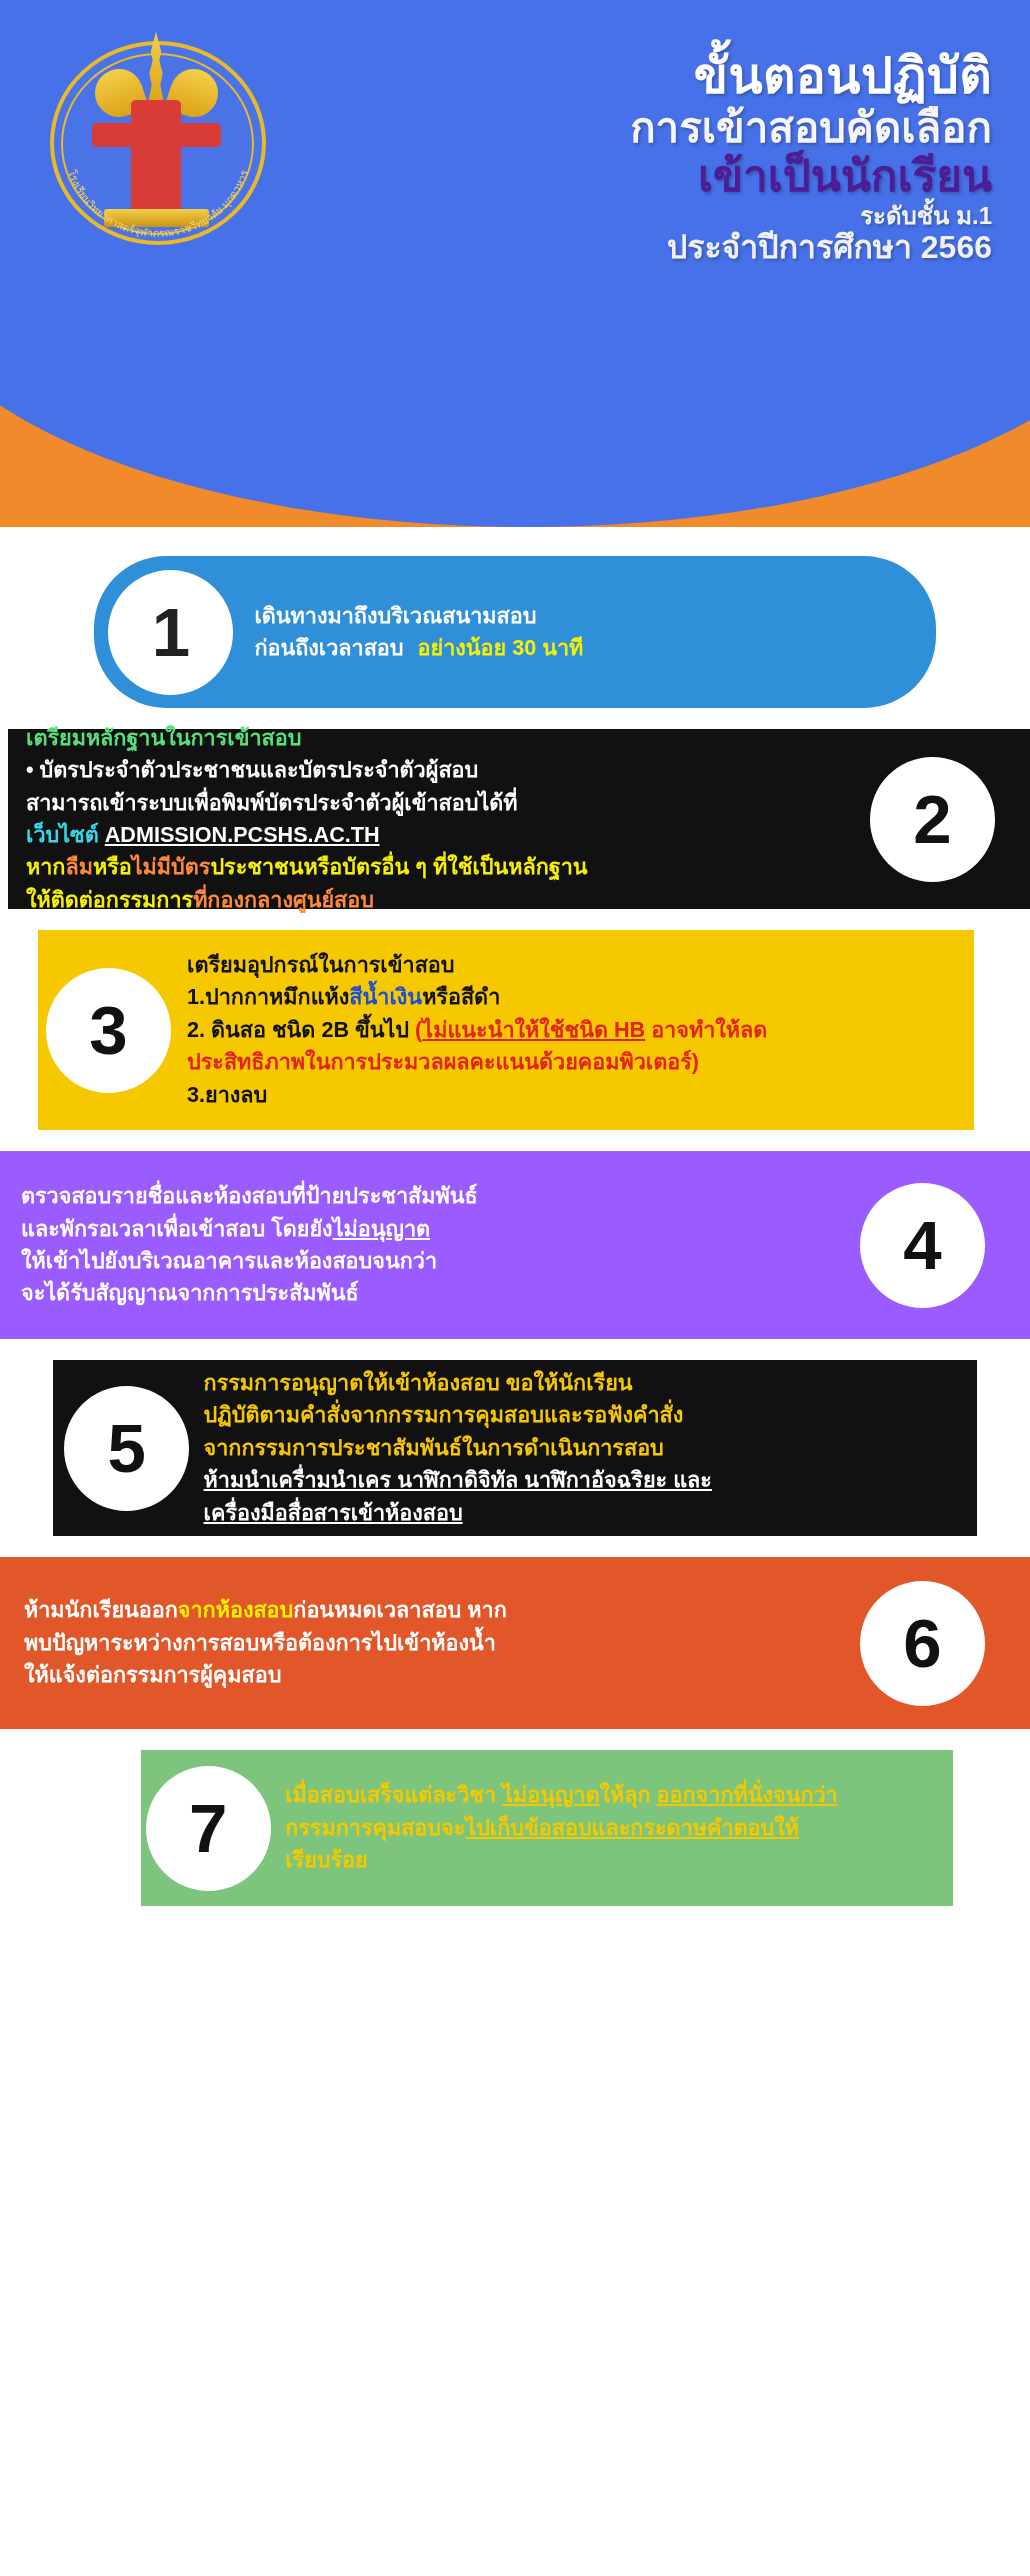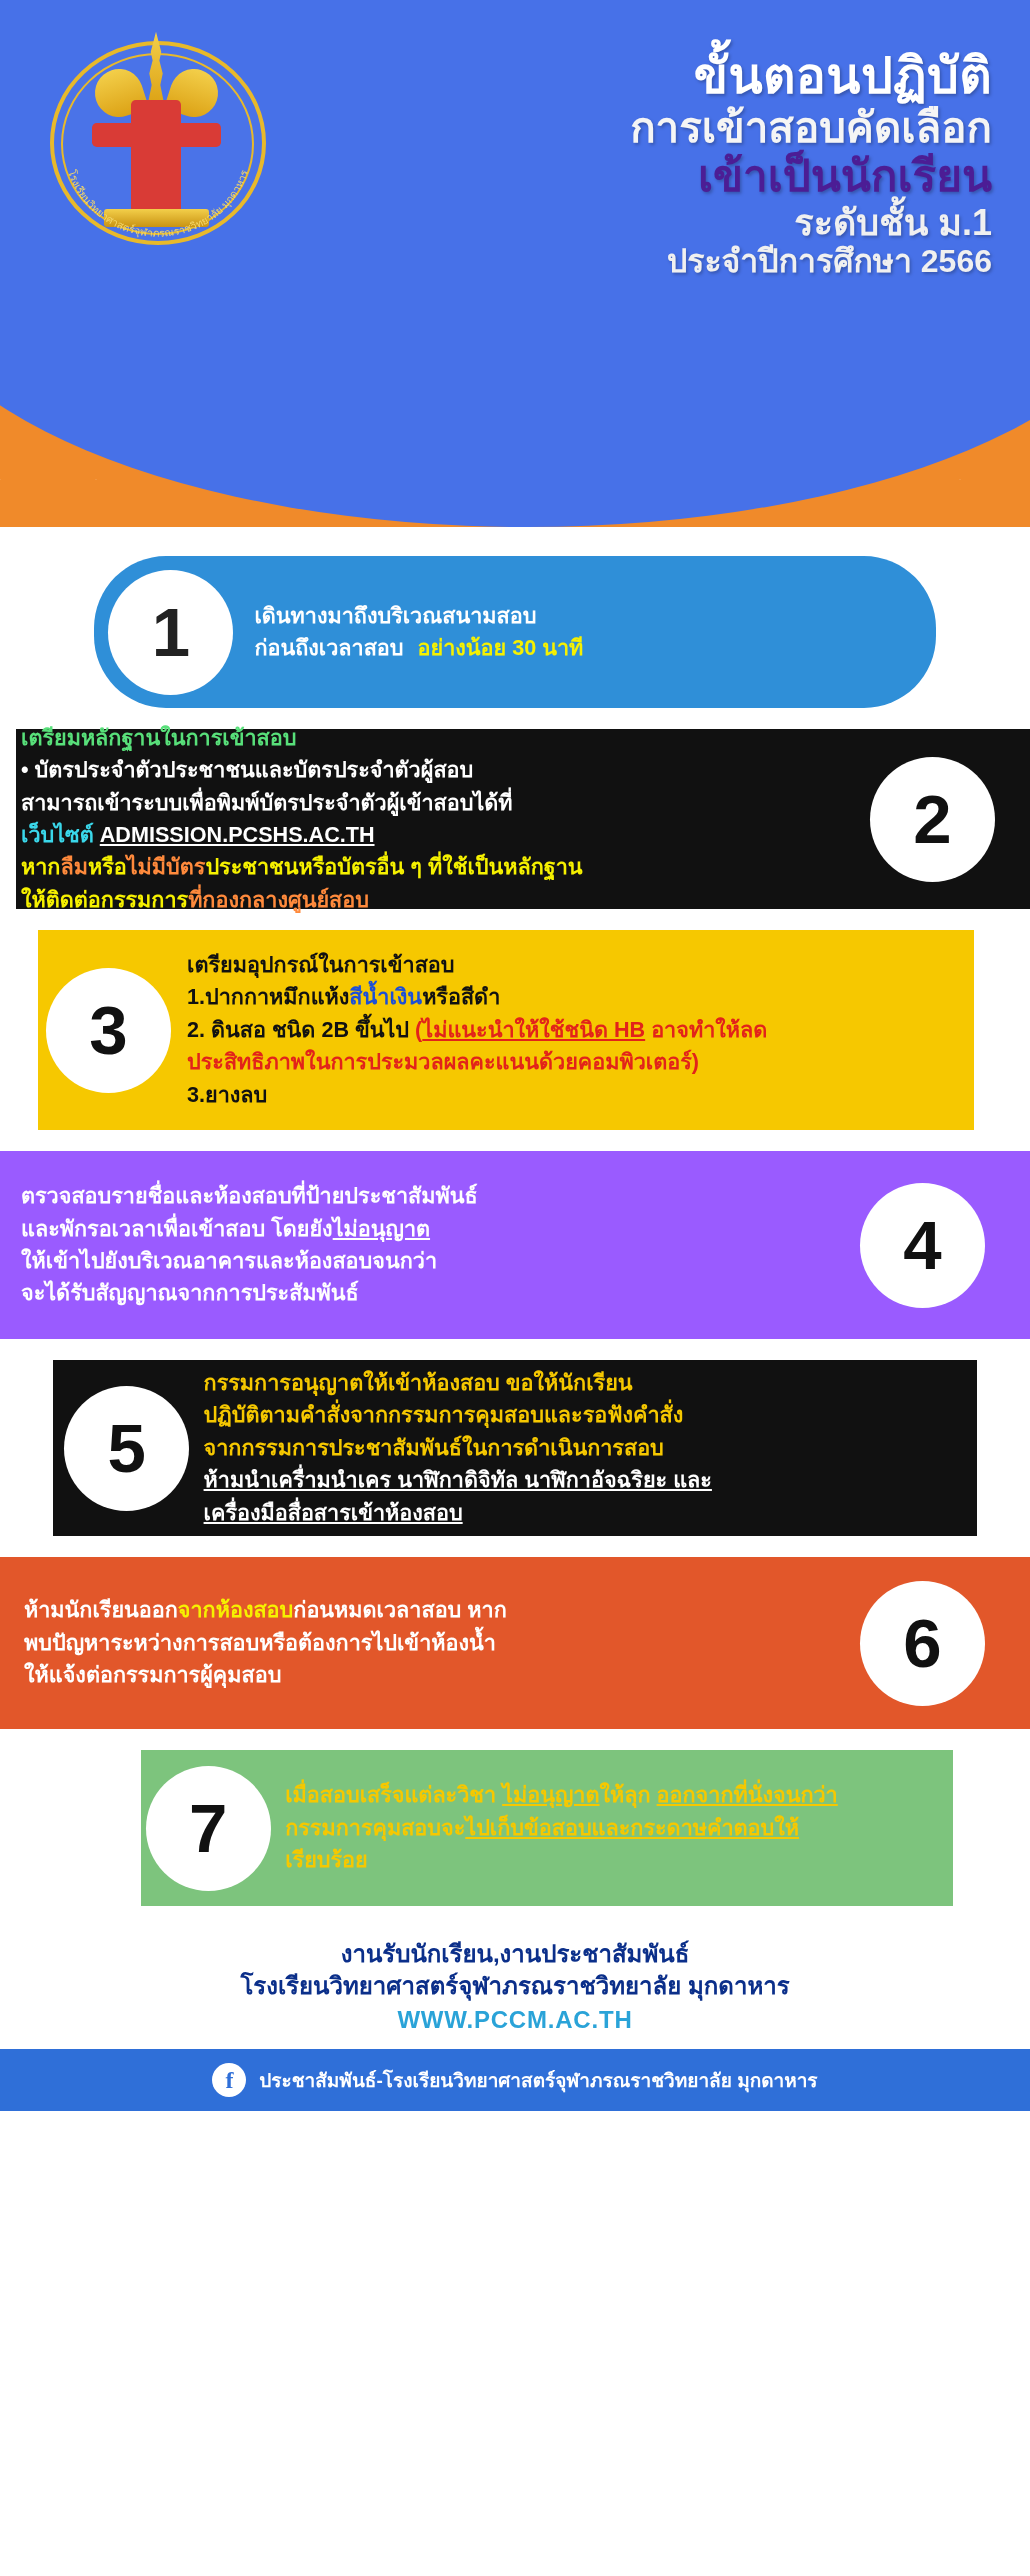"ระดับชั้น ม.1" .t4 { font-size: 36px -> 24px }
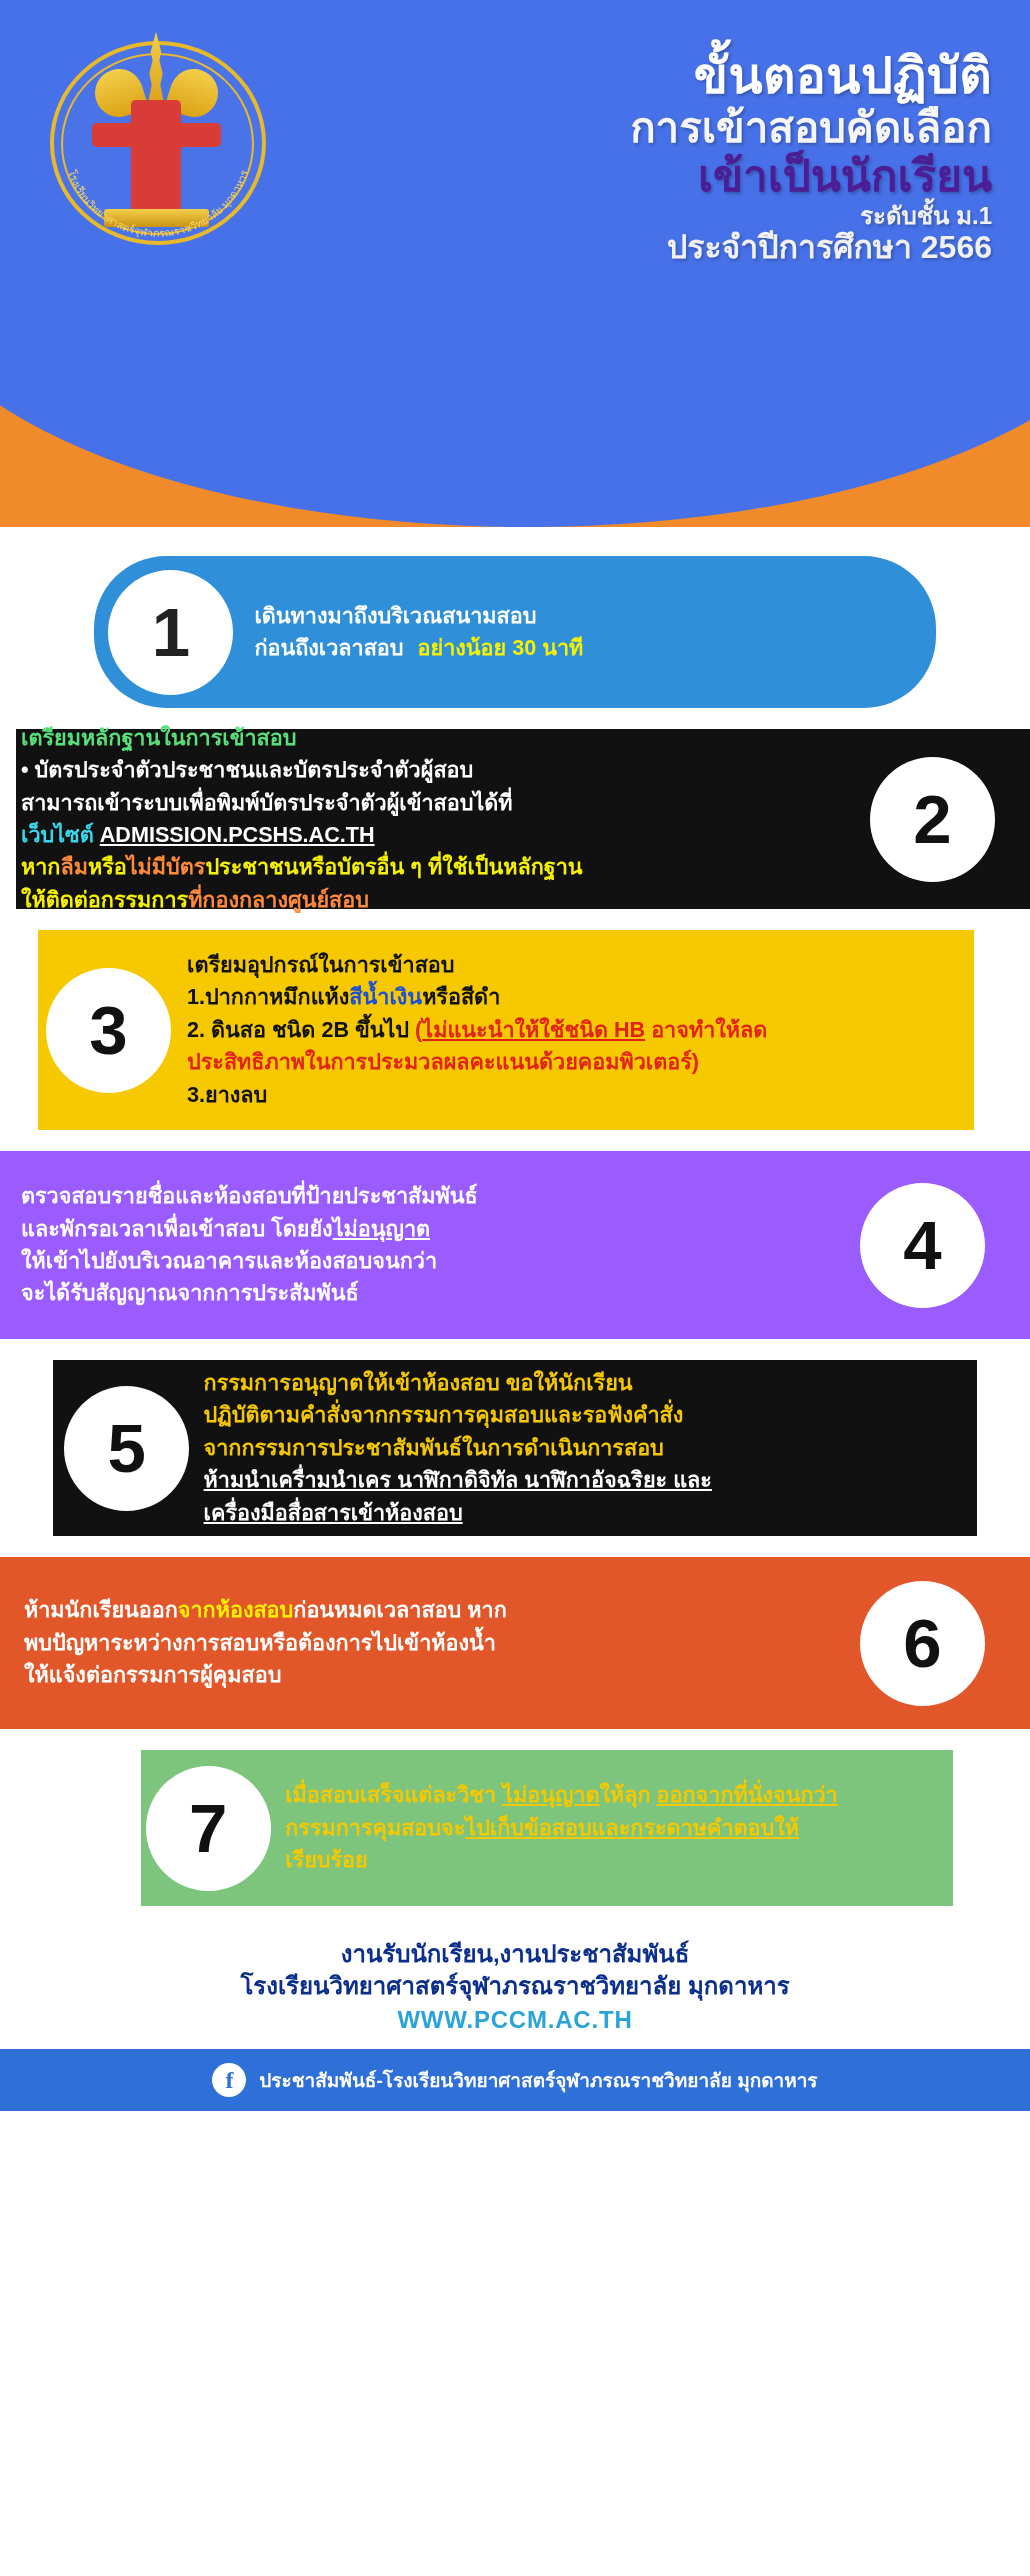"เตรียมหลักฐานในการเข้าสอบ" .s2 { margin: 21px 0 0 16px -> 21px 0 0 8px; padding: 0 35px 0 5px -> 0 35px 0 18px }
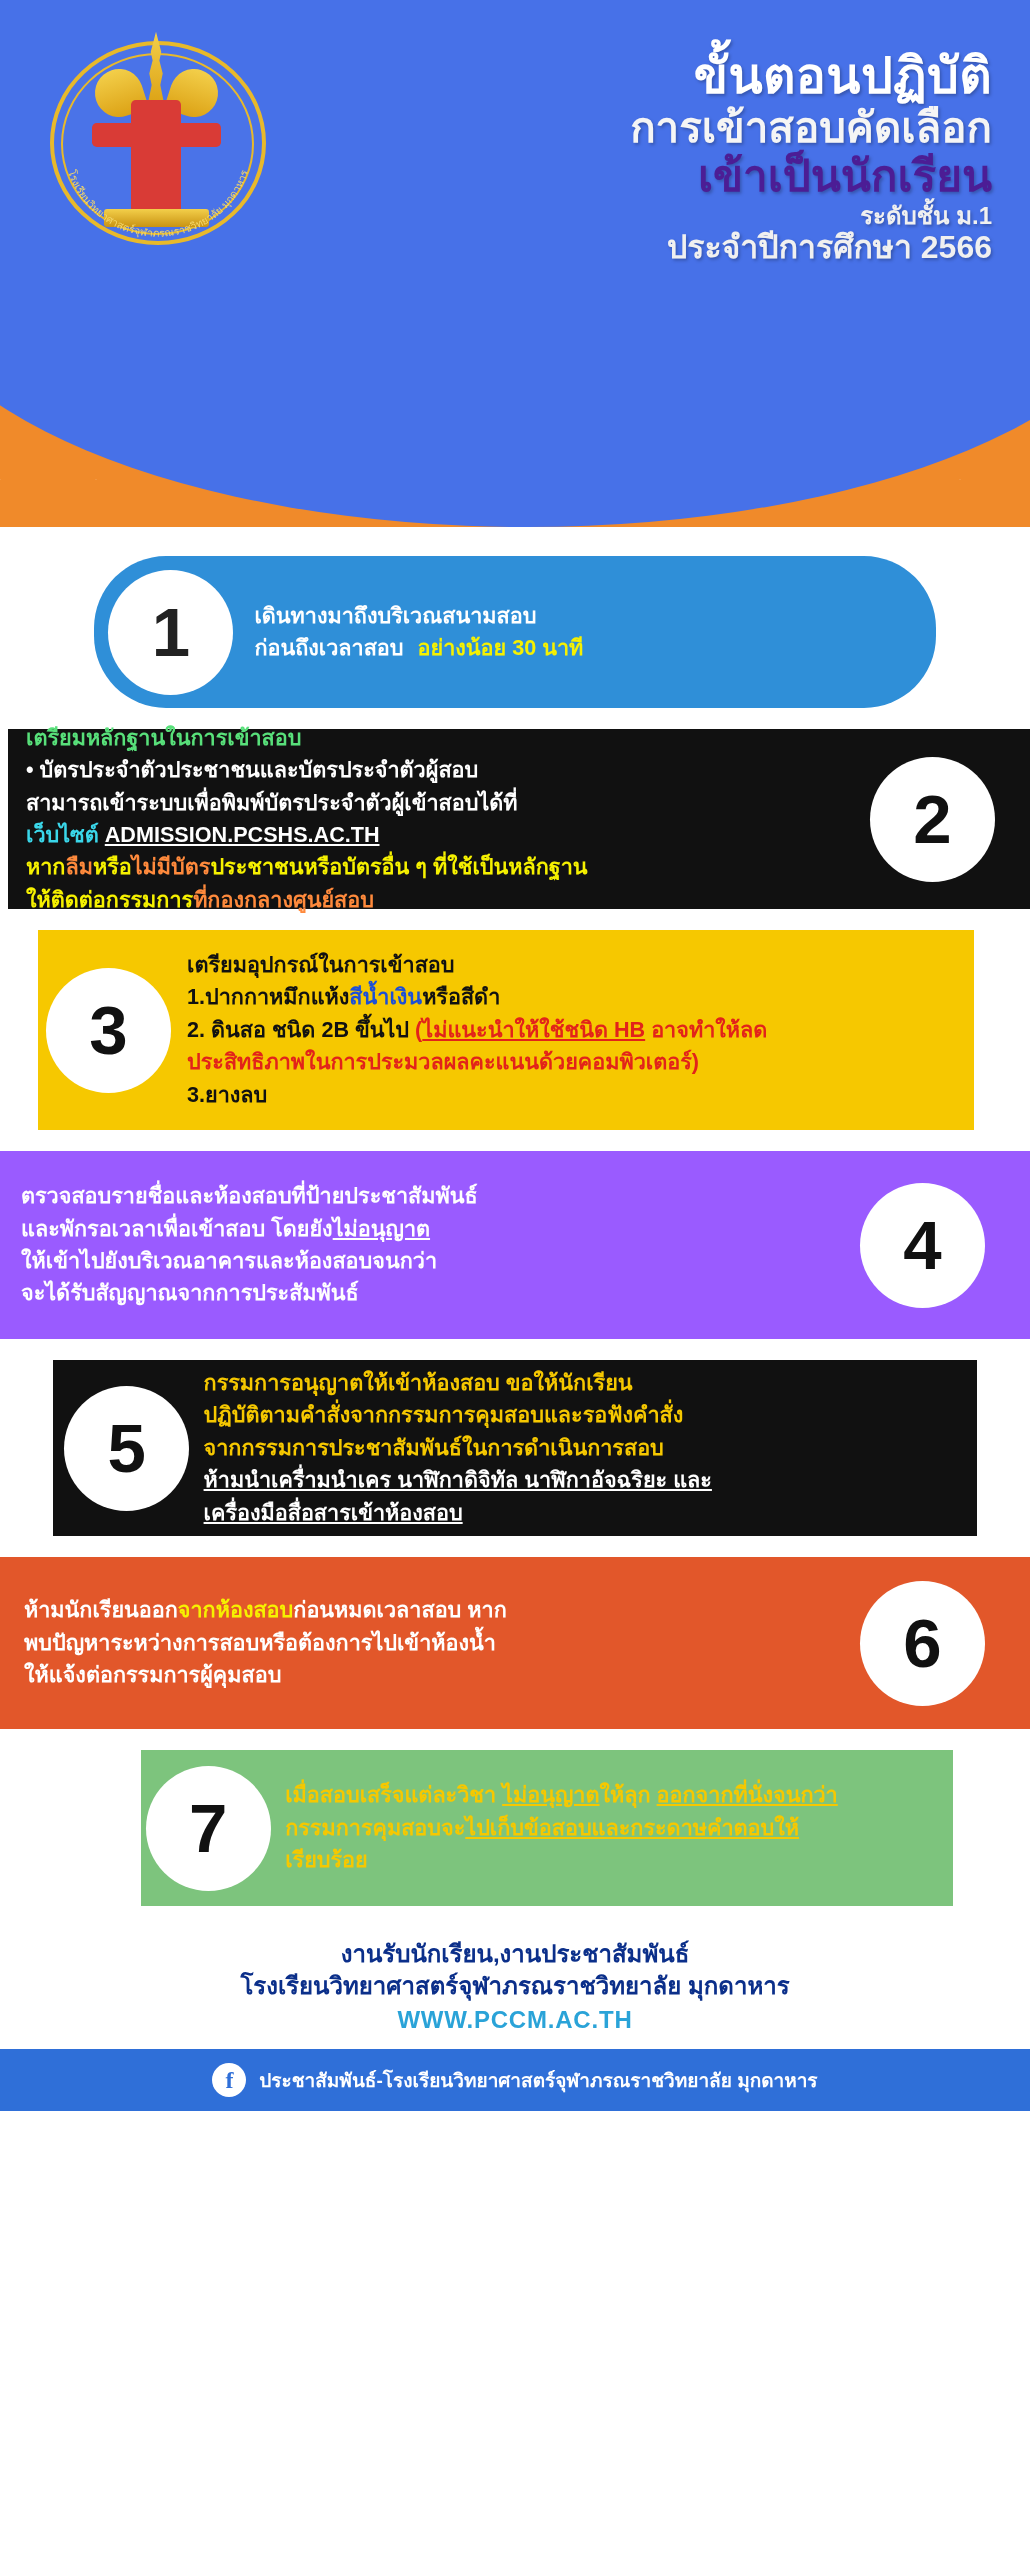"งานรับนักเรียน,งานประชาสัมพันธ์" div.footer { html: <div> <div> <div>งานรับนักเรียน,งานประชาสัมพันธ์</div> <div>โรงเรียนวิทยาศาสตร์จุฬาภรณราชวิทยาลัย มุกดาหาร</div> <div>WWW.PCCM.AC.TH</div> </div> <div> <div>f</div> <div>ประชาสัมพันธ์-โรงเรียนวิทยาศาสตร์จุฬาภรณราชวิทยาลัย มุกดาหาร</div> </div> </div> -> none }
